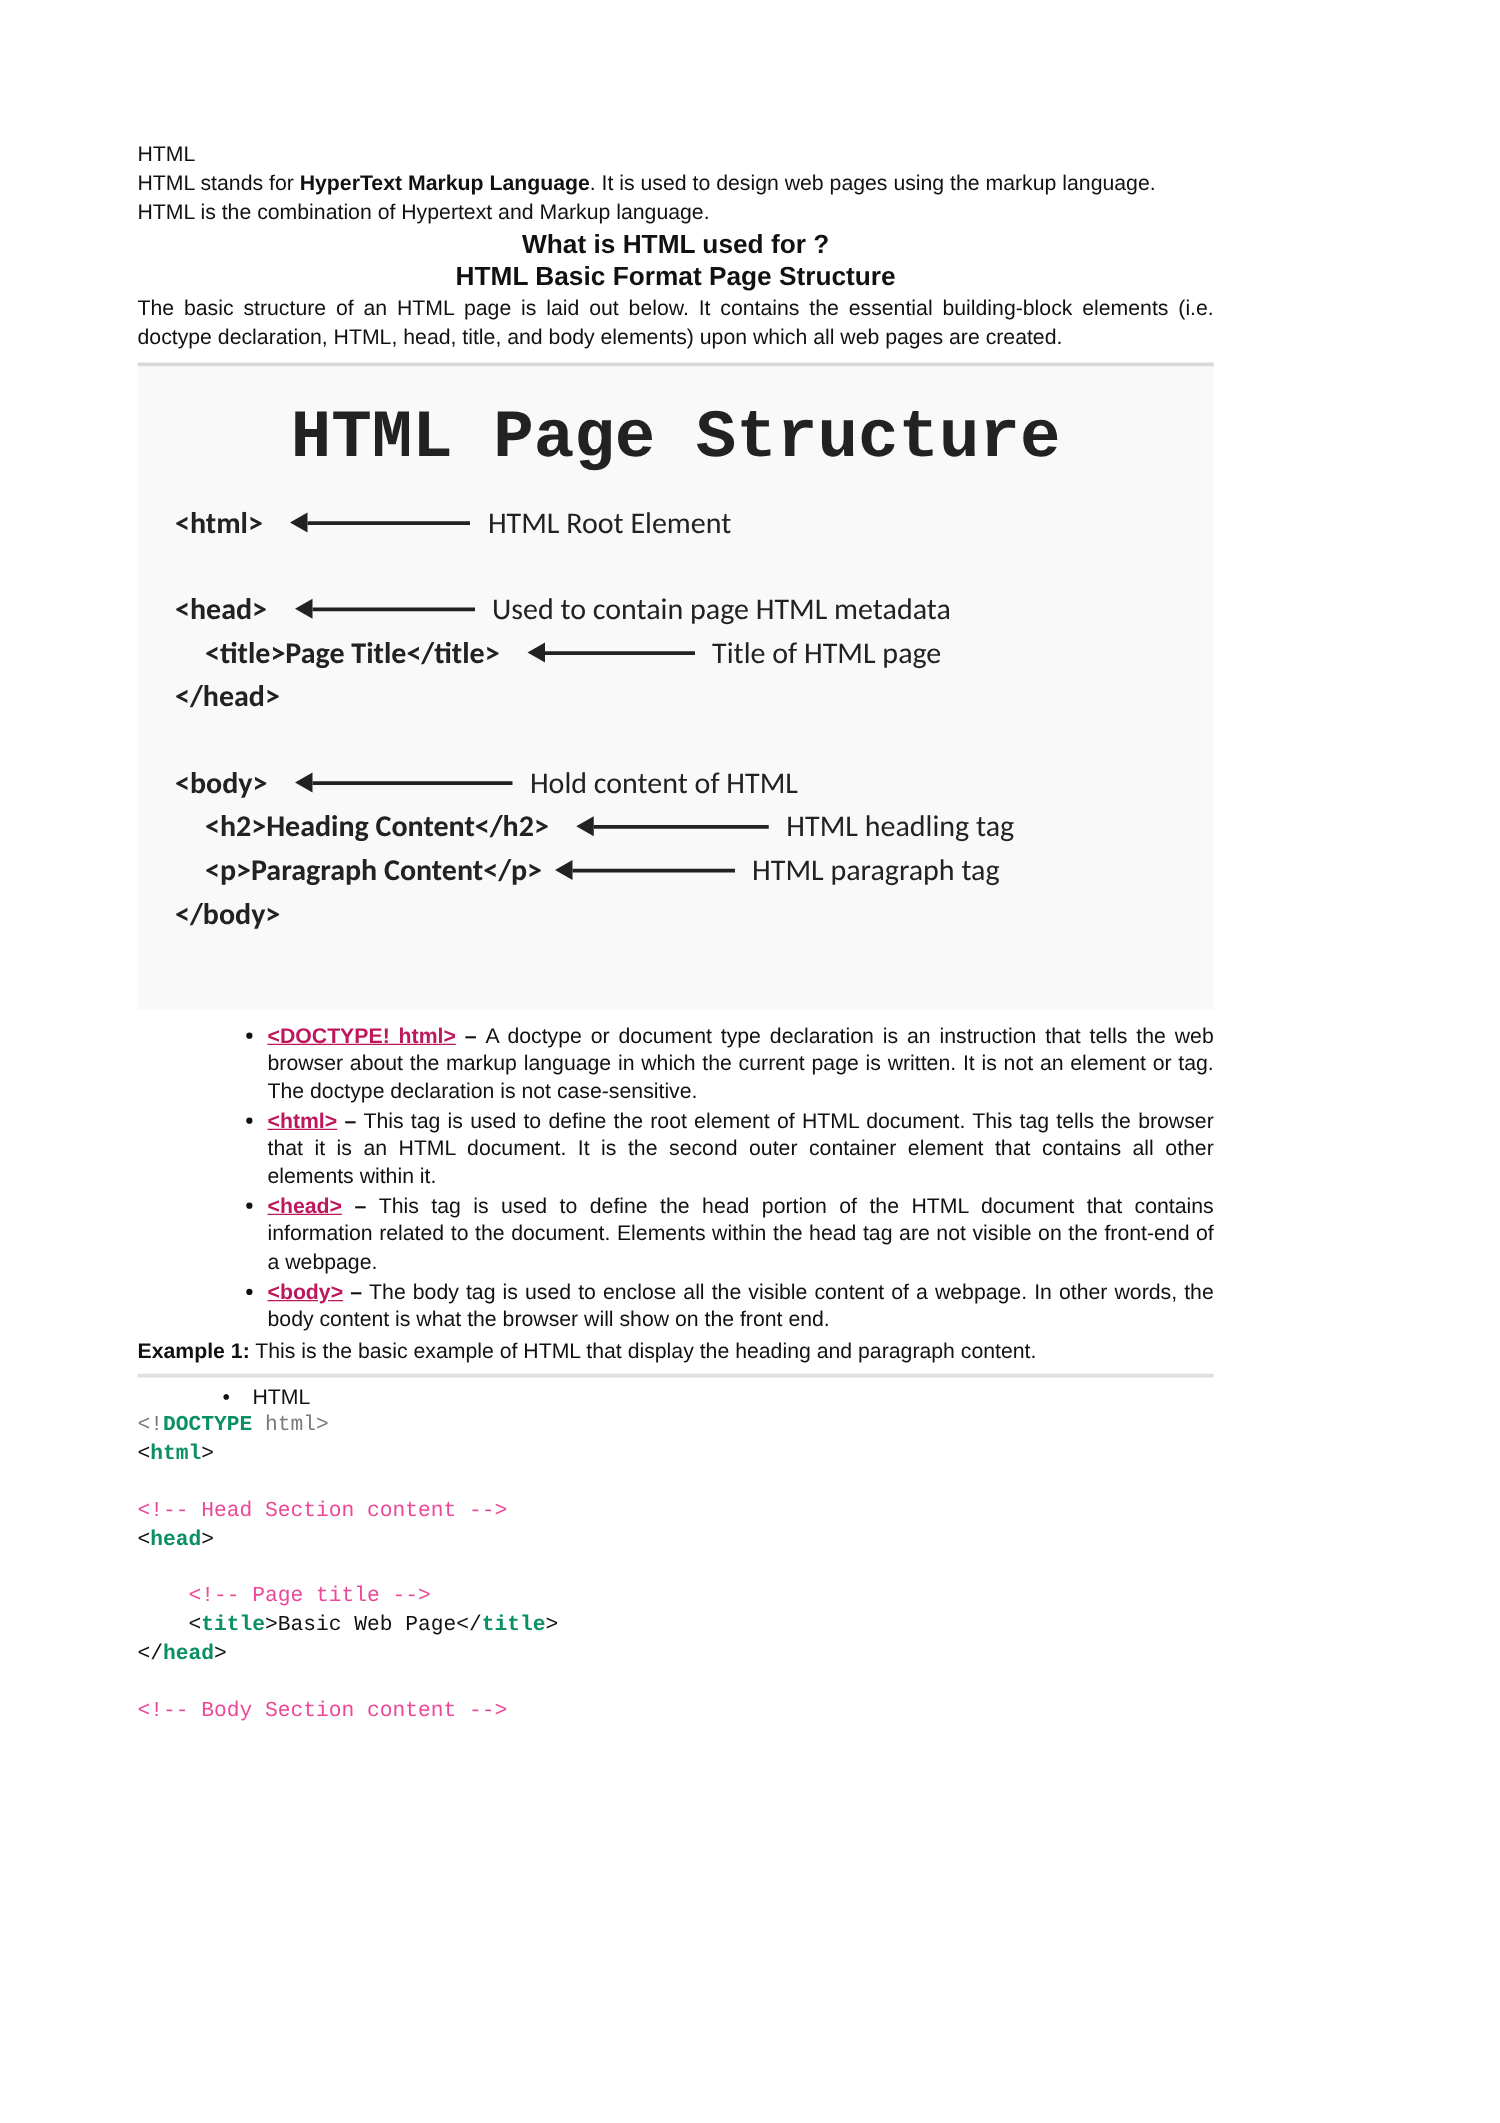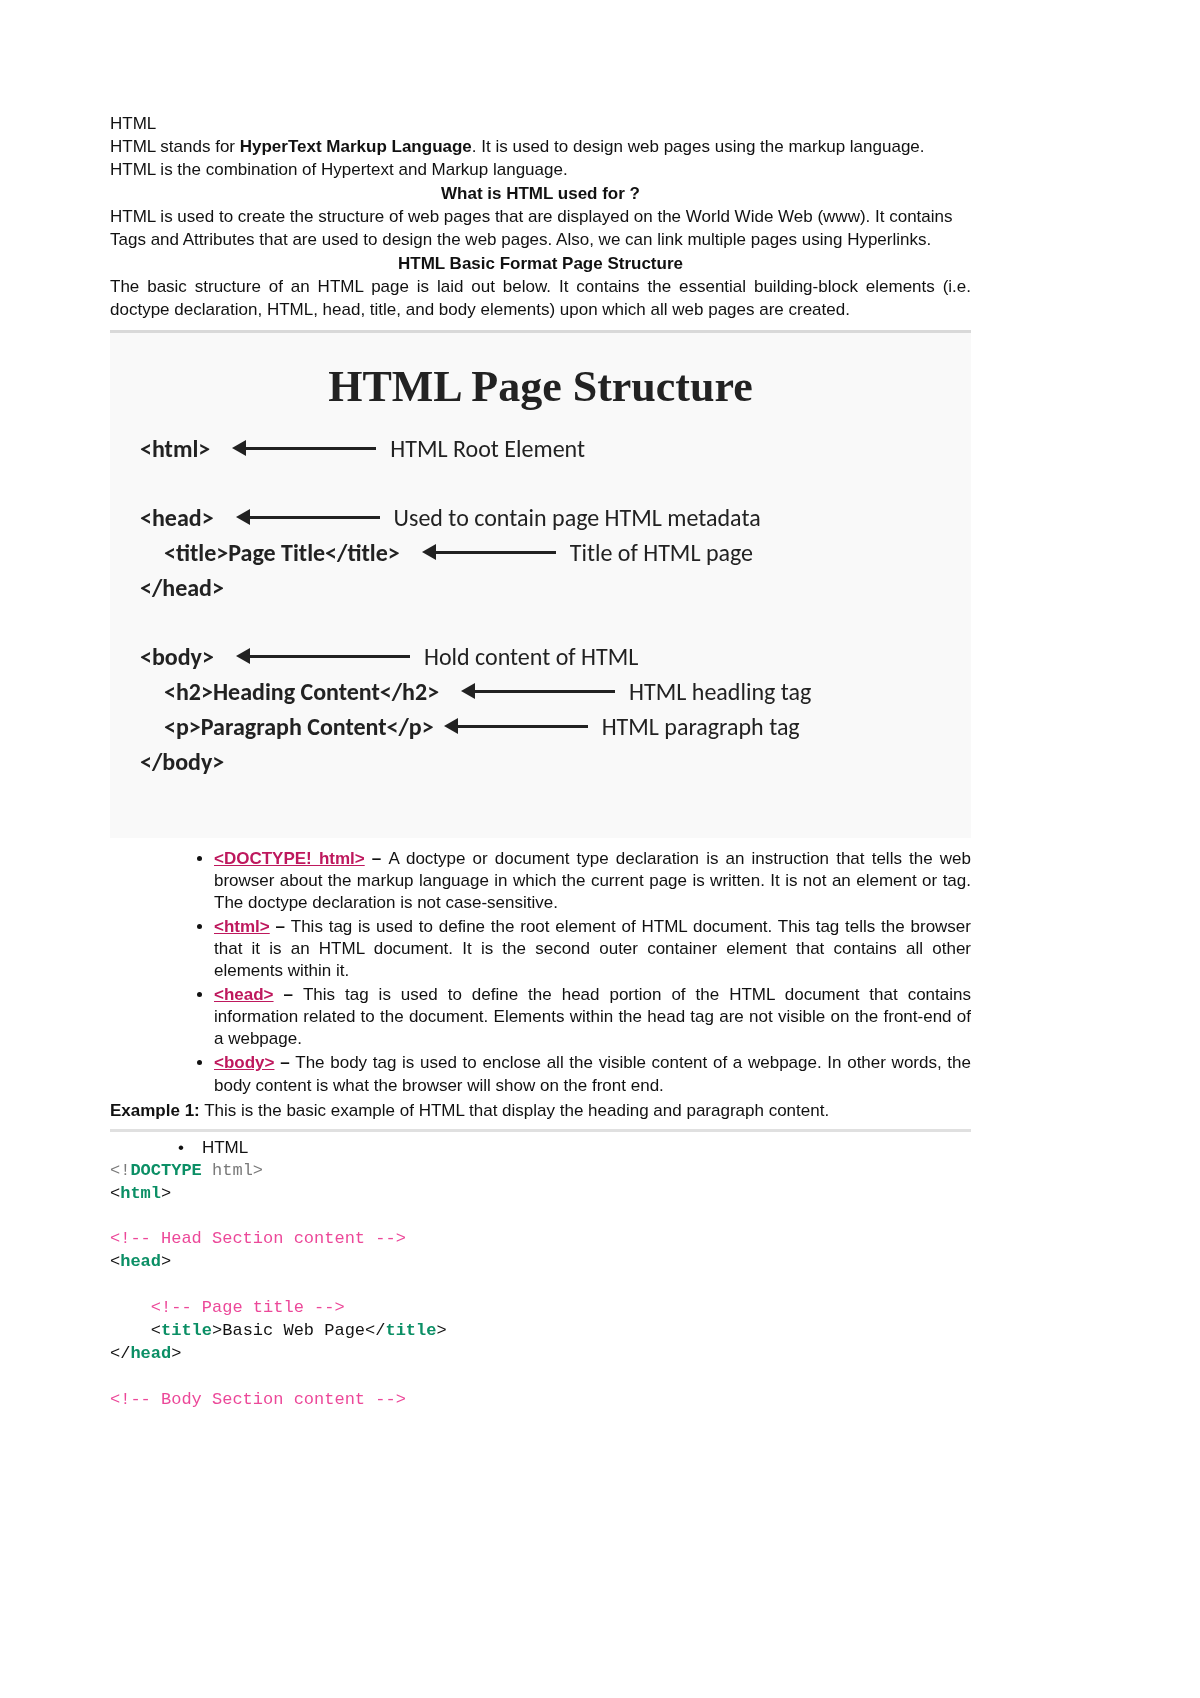"What is HTML used for" .subhead { font-size: 17px -> 21px }
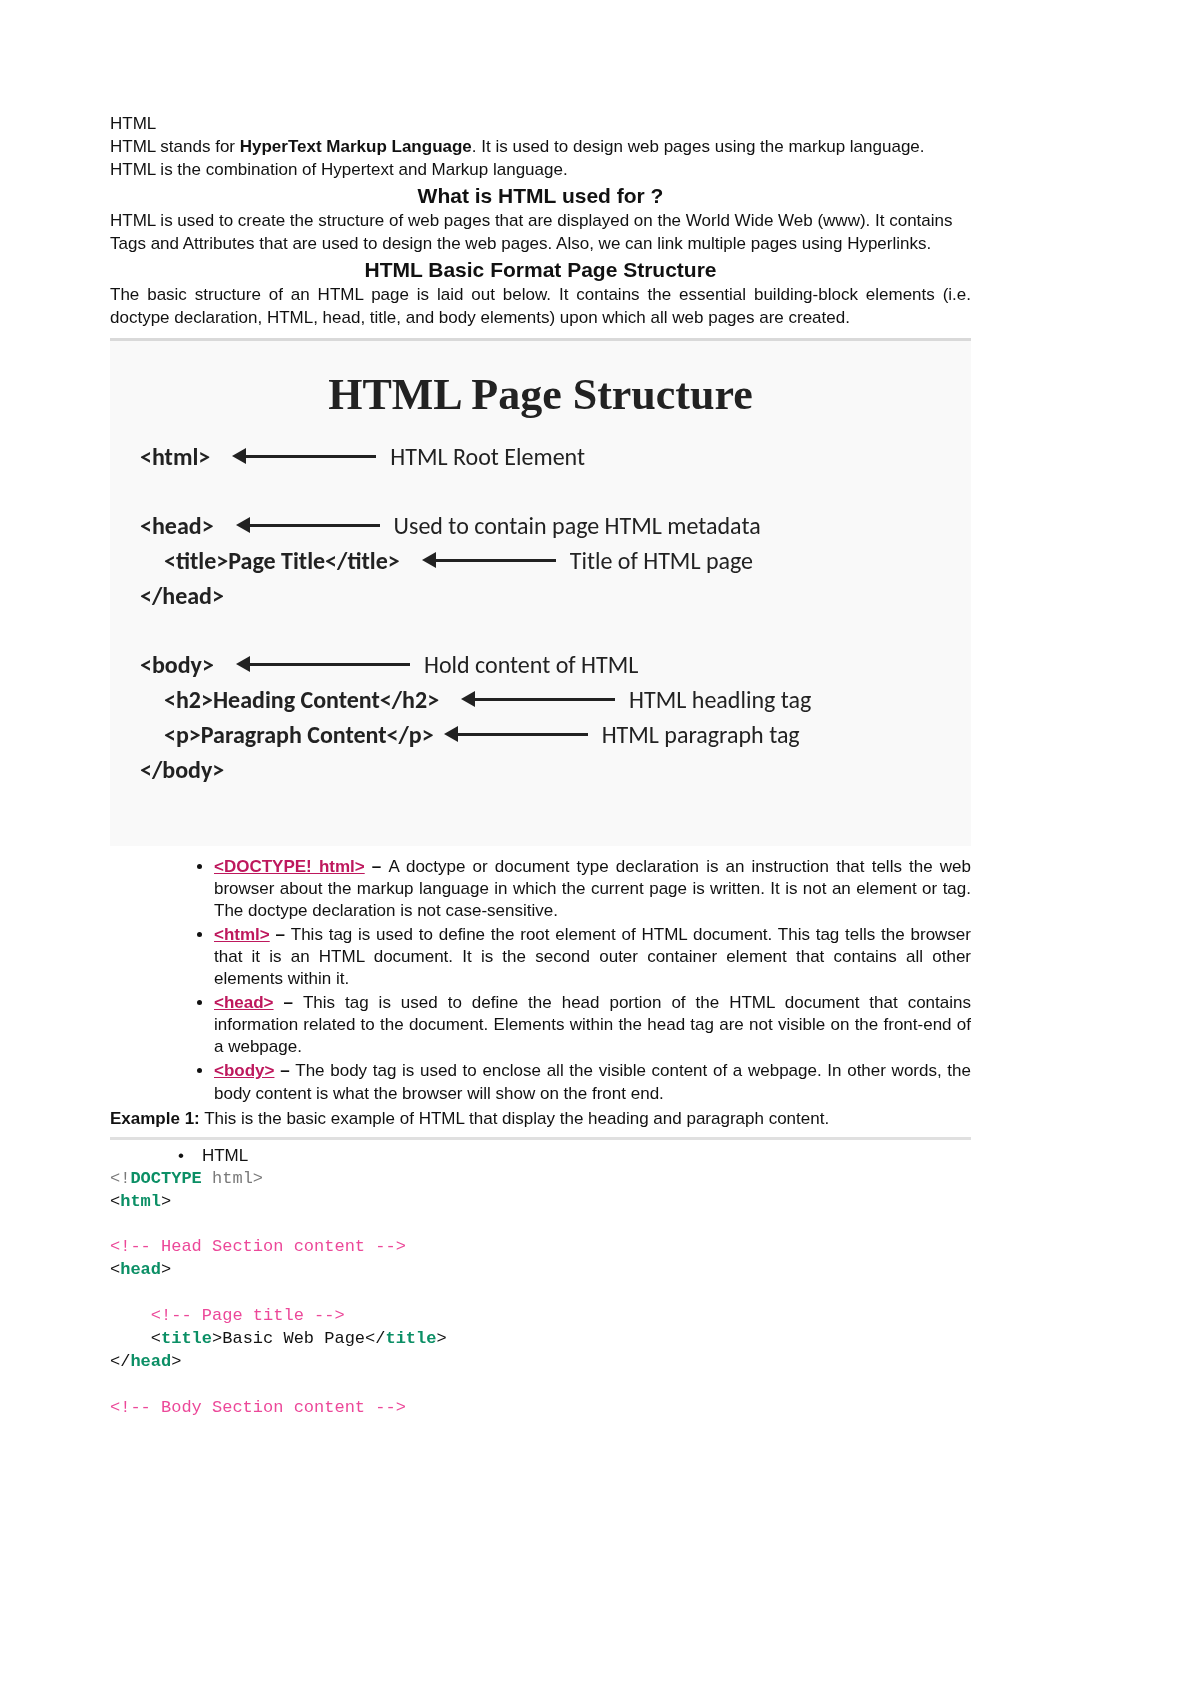"HTML is used to create" div.para { html: <div>HTML is used to create the structure of web pages that are displayed on the World Wide Web (www). It contains Tags and Attributes that are used to design the web pages. Also, we can link multiple pages using Hyperlinks.</div> -> none }
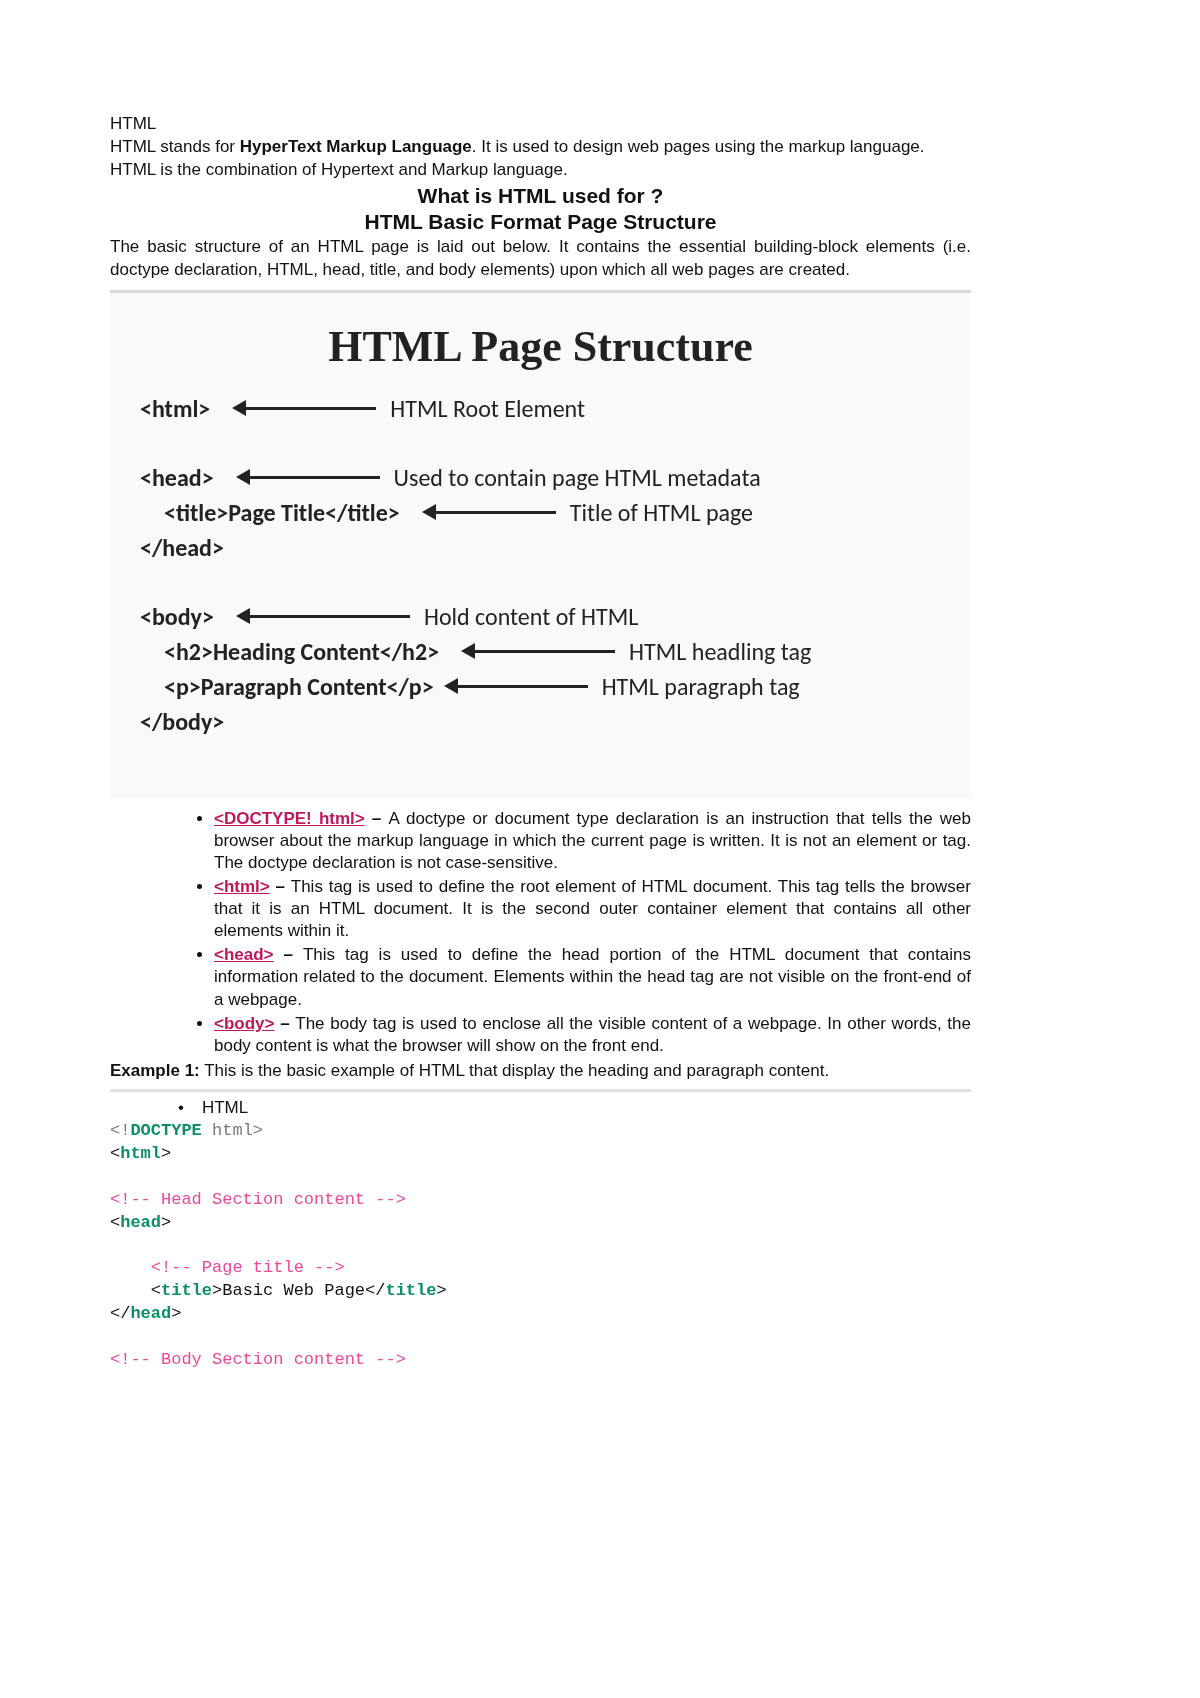"HTML Page Structure" .diagram-title { font-family: Liberation Serif, serif -> Liberation Mono, monospace; font-size: 44px -> 54px }
